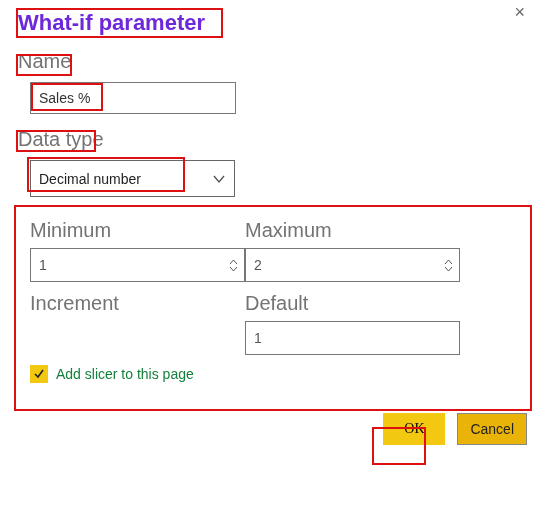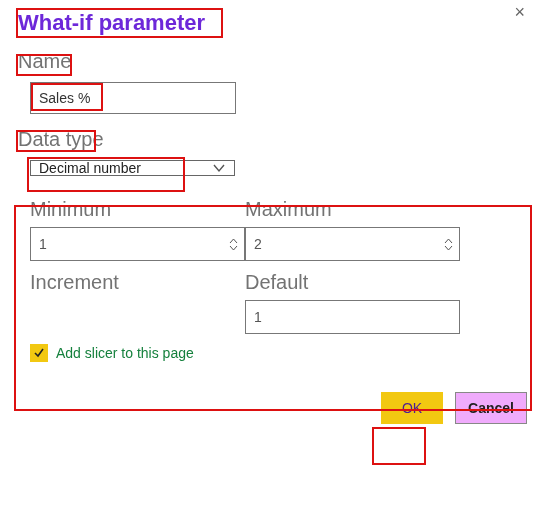"Decimal number" .select-wrap { height: 16px -> 37px }
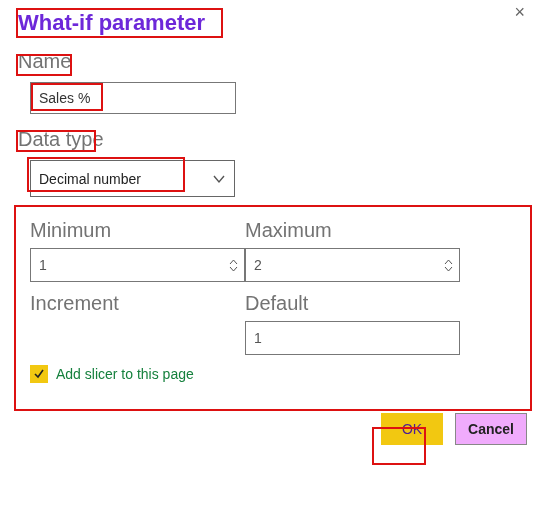"OK" .btn-ok { color: #4c1d95 -> #000000; font-family: none -> Liberation Serif, serif }
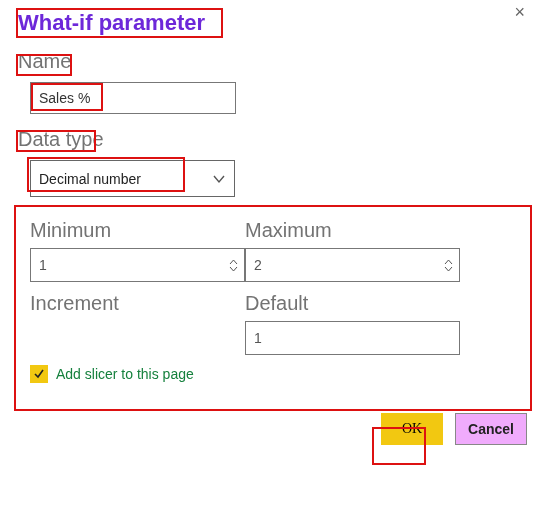"Cancel" .btn-cancel { background: #f0abfc -> #eab308; font-weight: bold -> none }
